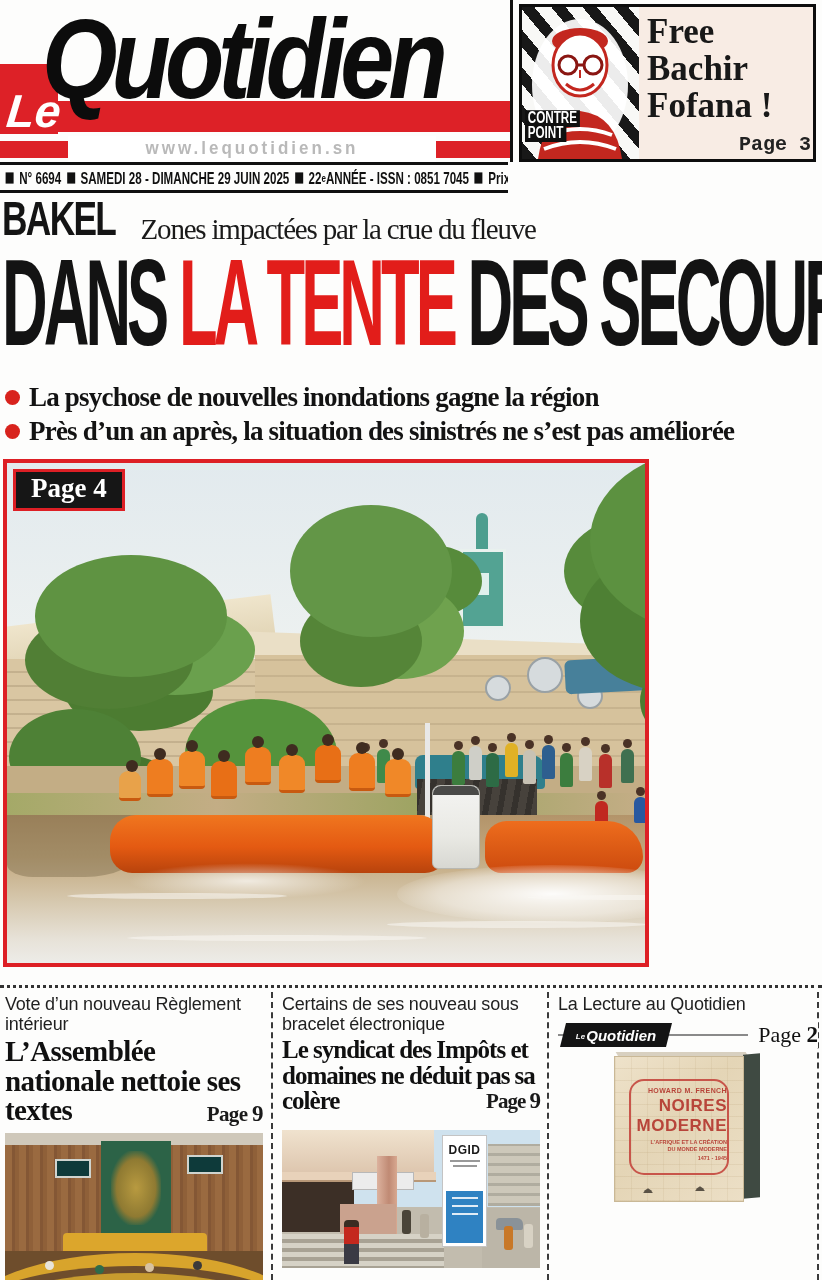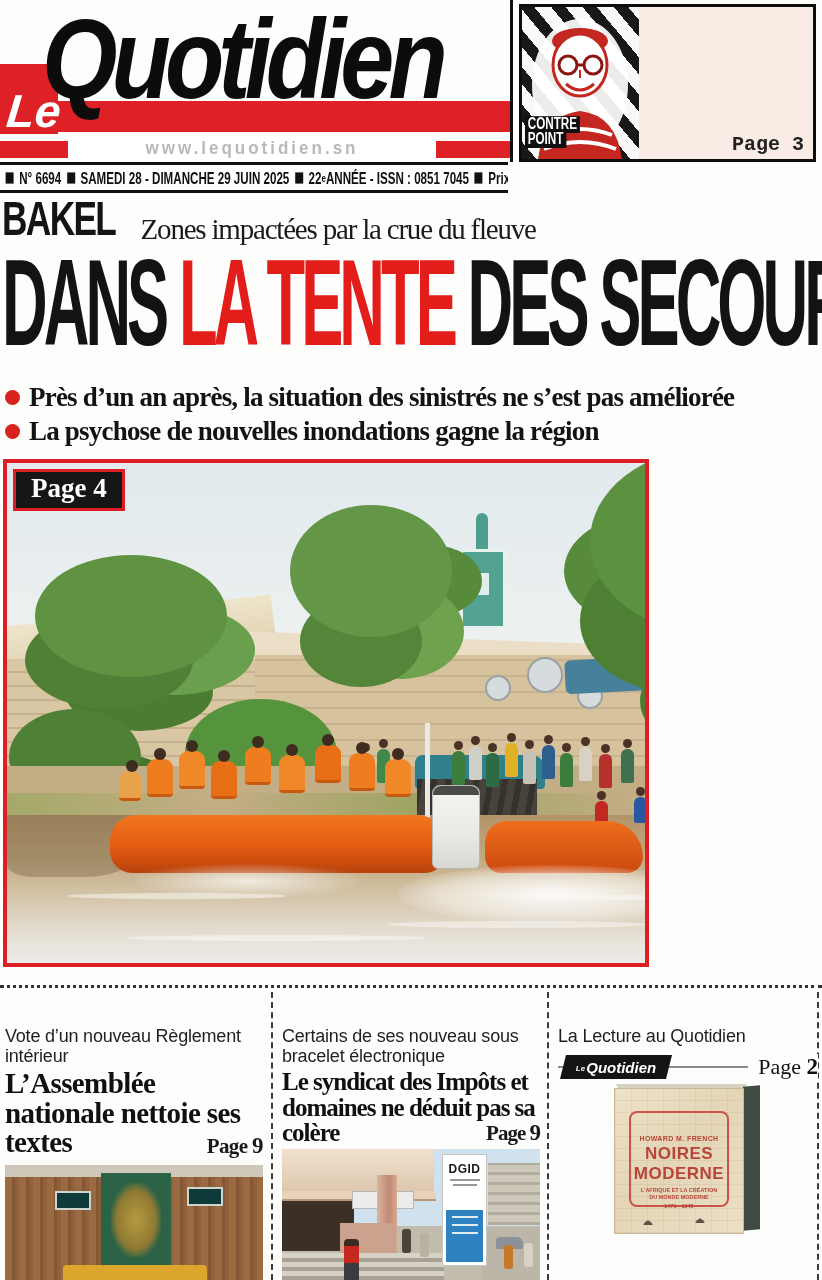"Free Bachir Fofana !" div.cp-title { html: none -> <div>Free Bachir Fofana !</div> }
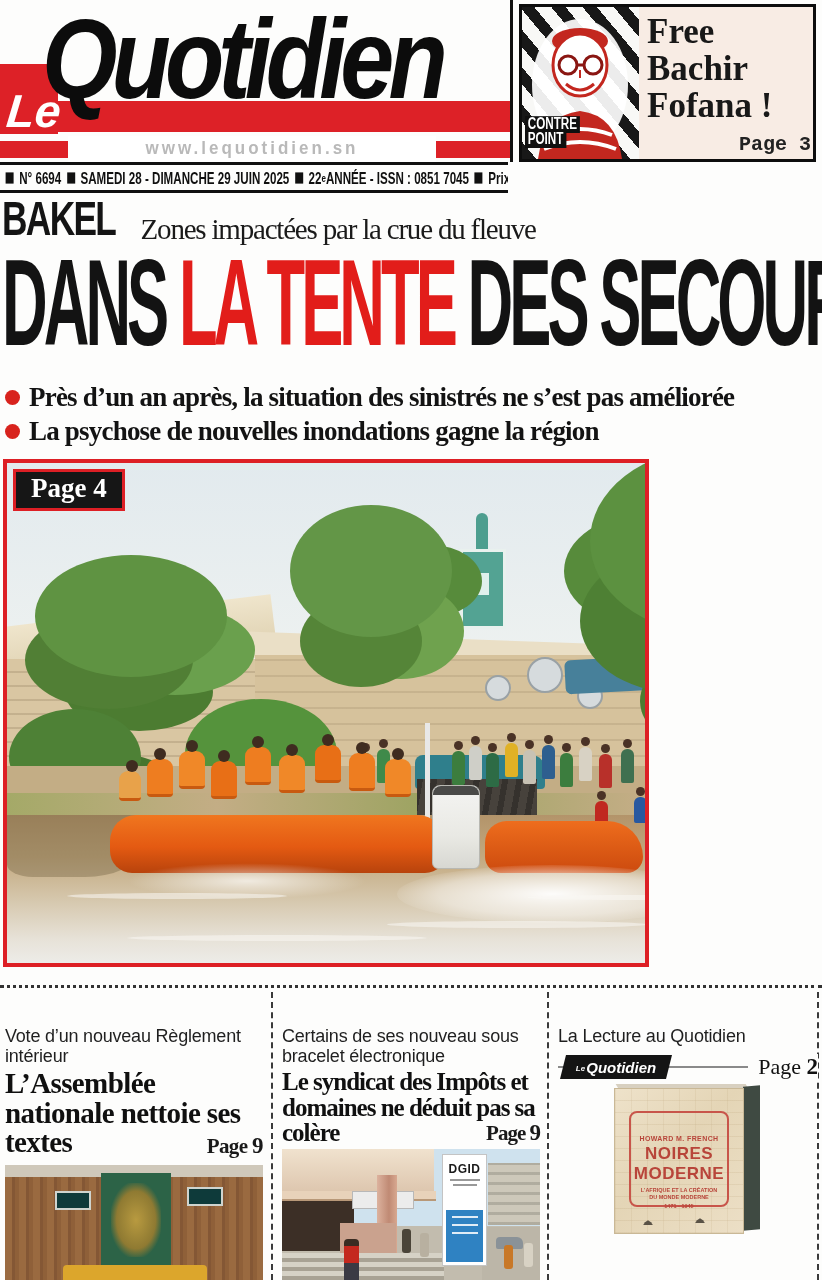"CONTRE" .cp-label { bottom: 11px -> 17px }
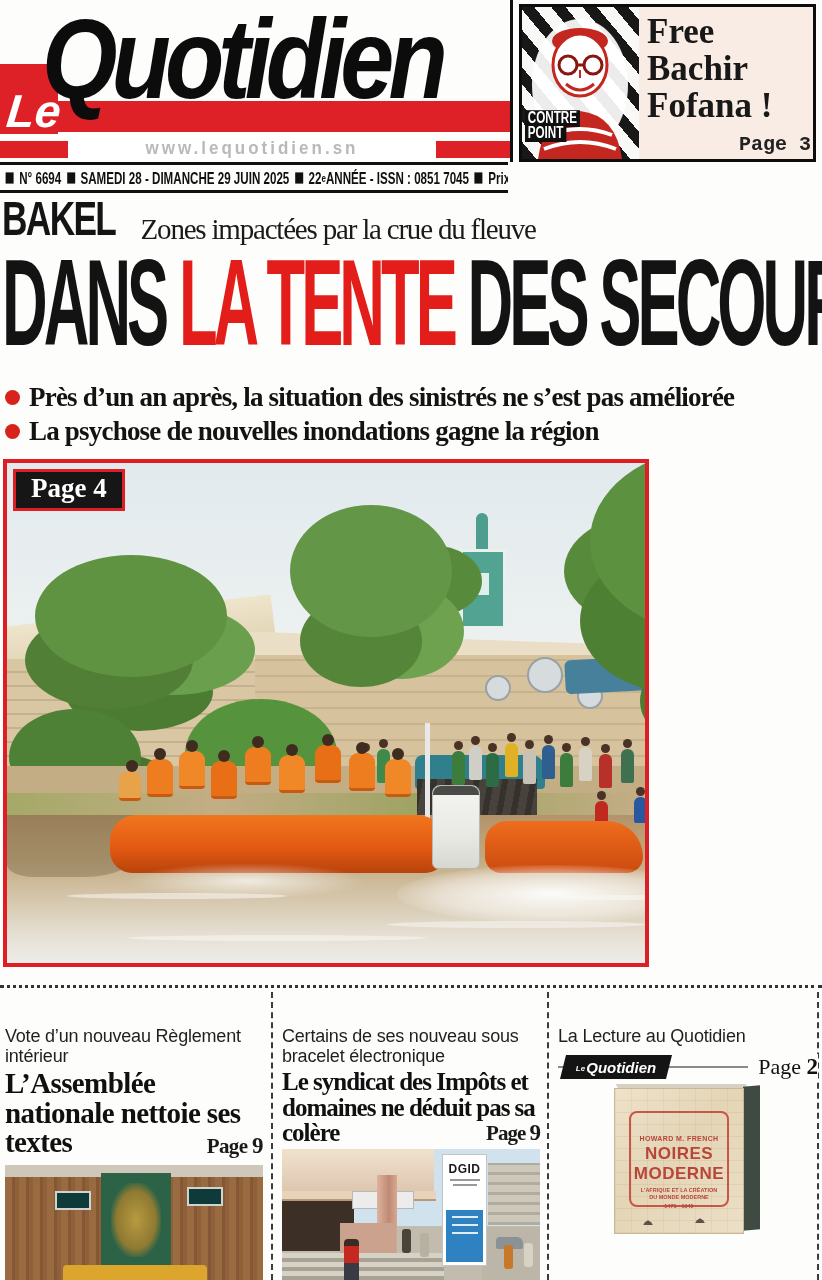"Près d’un an après, la" div.bullet-row { order: before "La psychose de nouvelles inondations" -> after "La psychose de nouvelles inondations" }
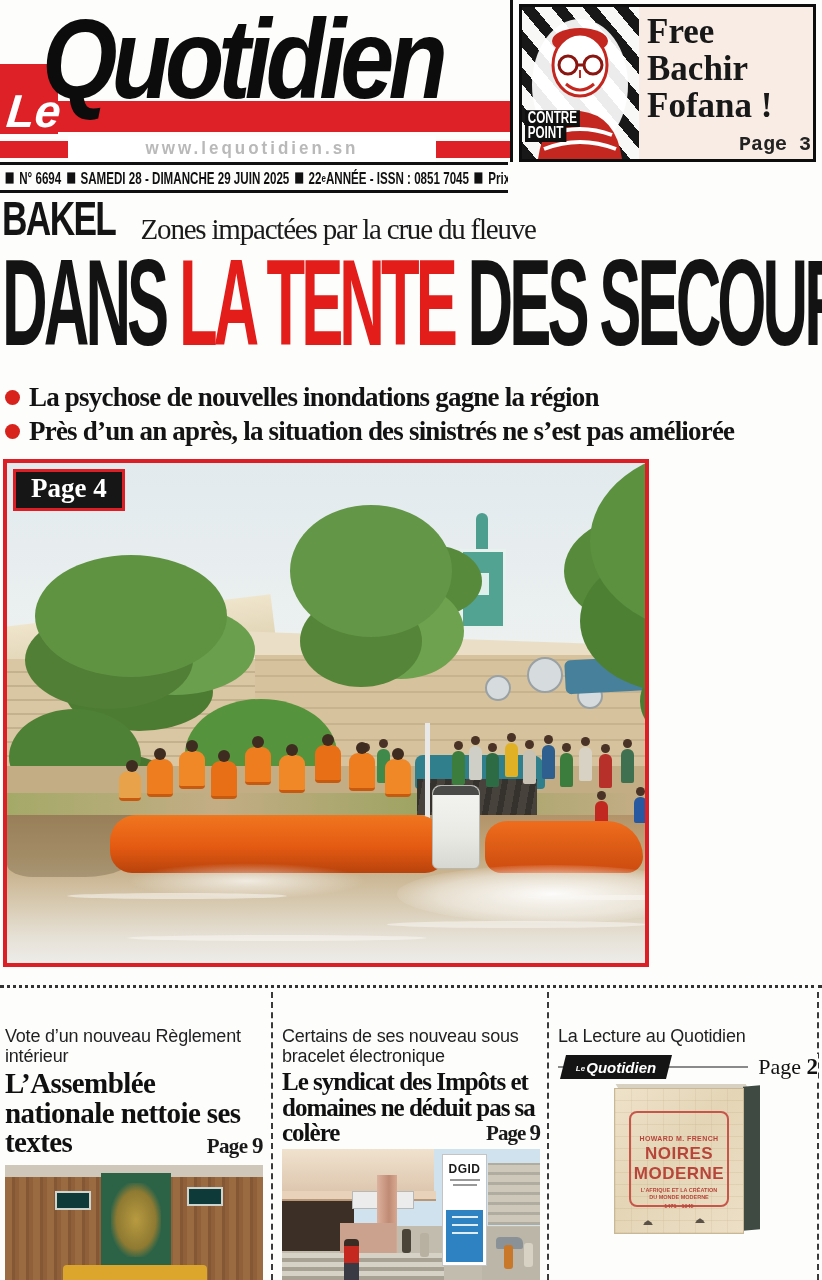"Vote d’un nouveau Règlement intérieur" .story-kicker { margin-top: 32px -> none }
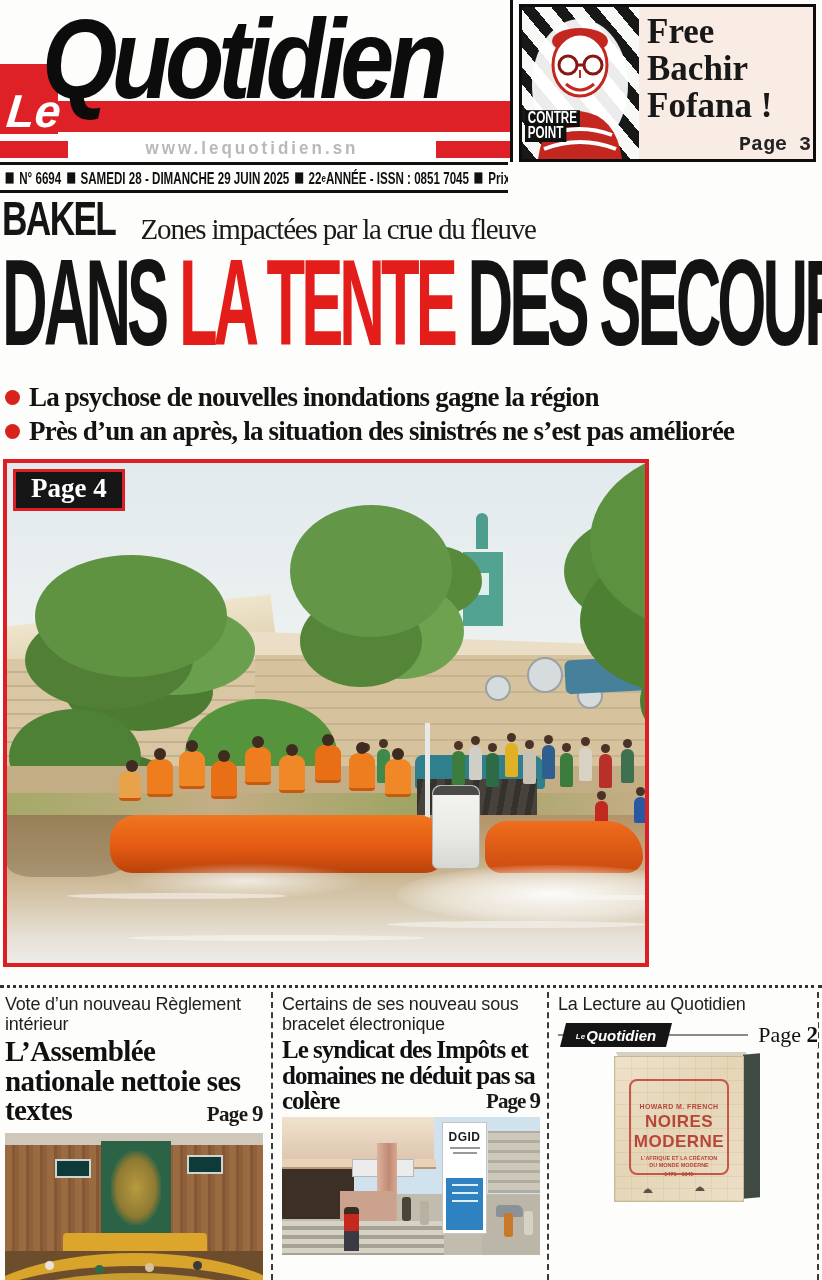"NOIRES" .book-frame { border-radius: 8px -> 15px; padding-top: 22px -> 6px; text-align: center -> right }
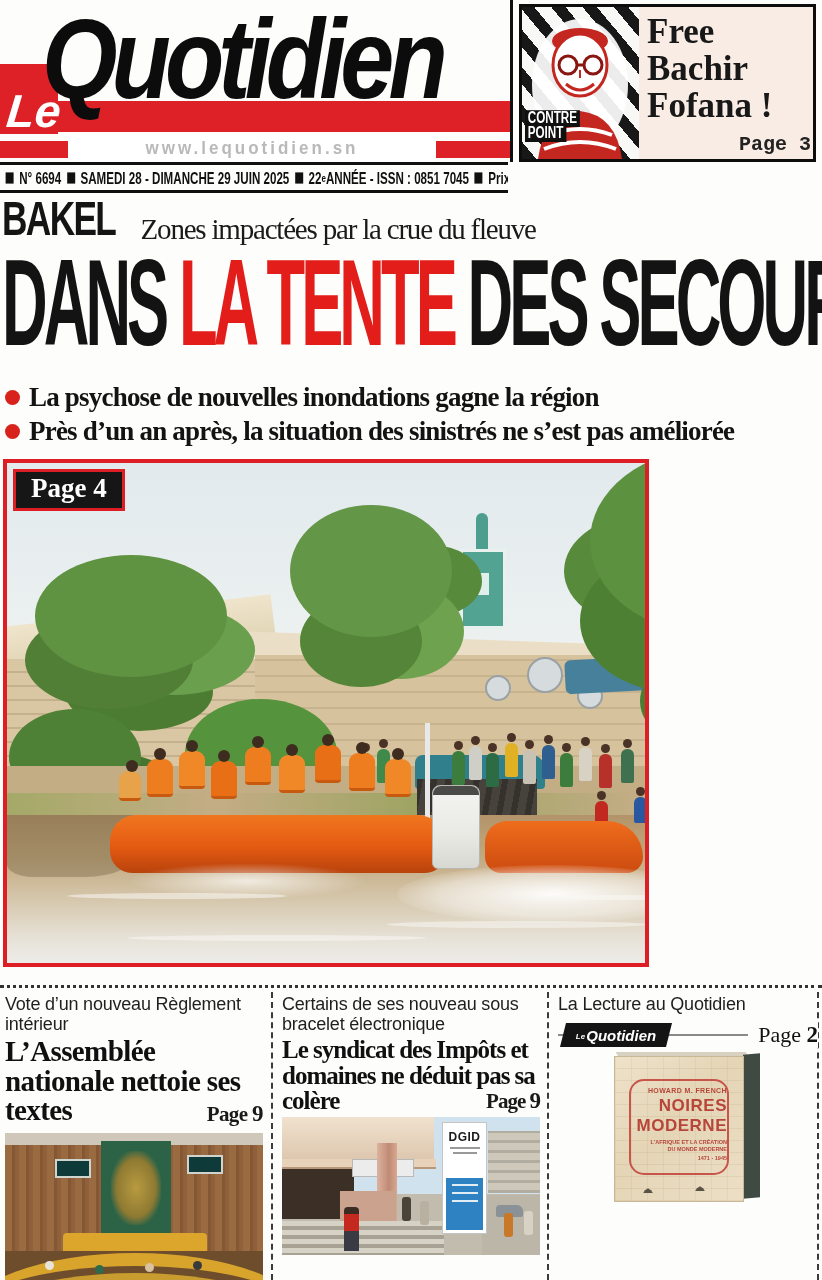"DGID" .photo-dgid { margin-top: 3px -> 16px }
